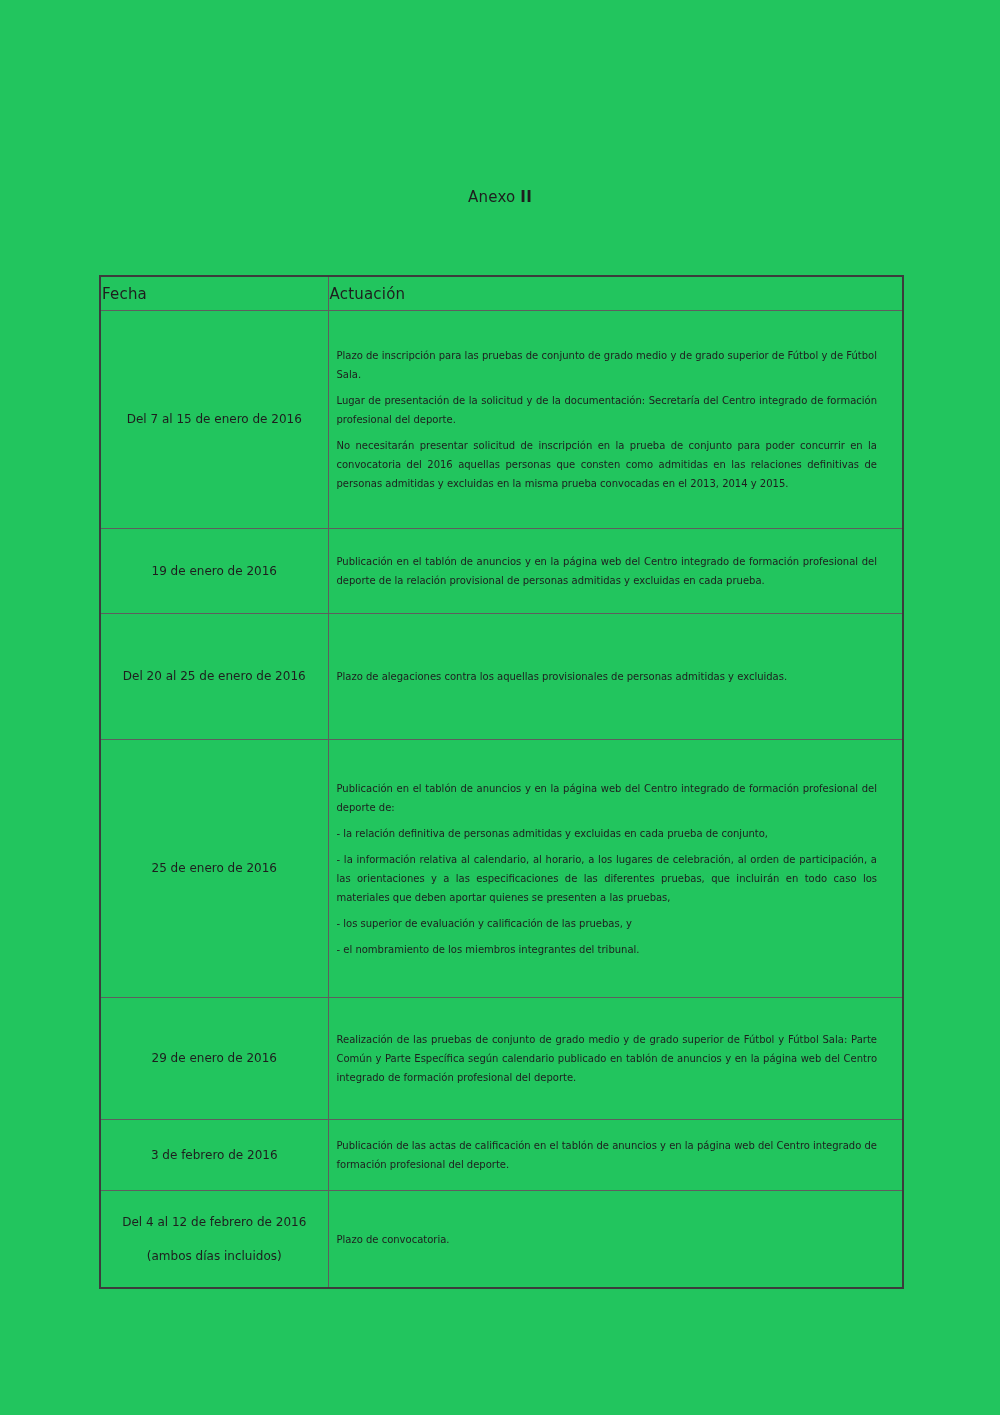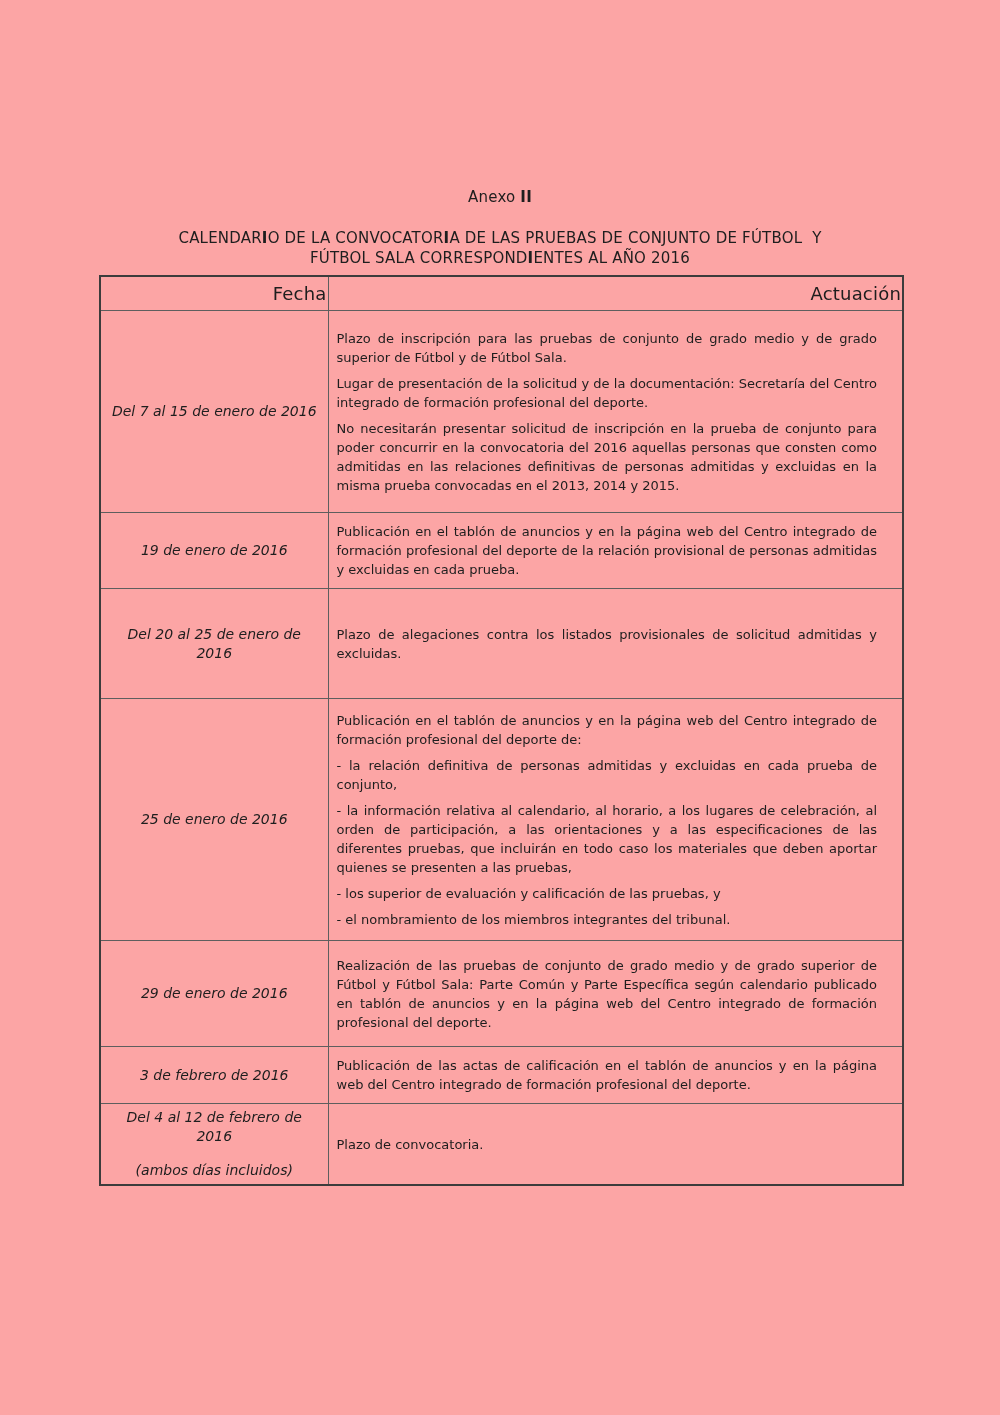"Anexo II" .page { background: #fca5a5 -> #22c55e }
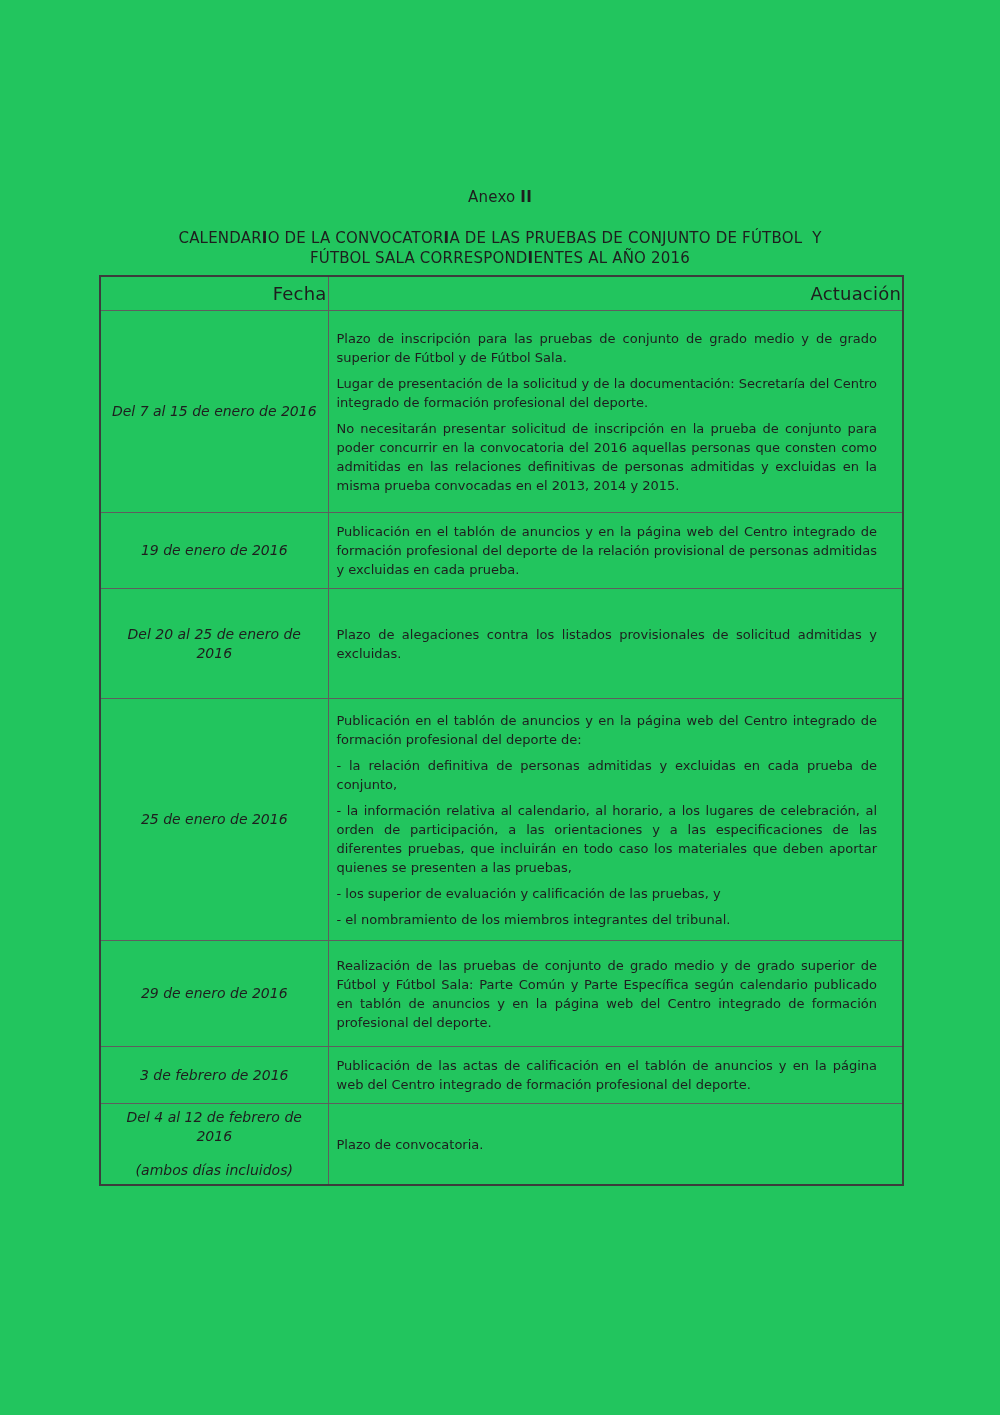"CALENDARIO DE LA CONVOCATORIA DE" div.doc-subtitle { html: <div>CALENDAR<b>I</b>O DE LA CONVOCATOR<b>I</b>A DE LAS PRUEBAS DE CONJUNTO DE FÚTBOL Y FÚTBOL SALA CORRESPOND<b>I</b>ENTES AL AÑO 2016</div> -> none }
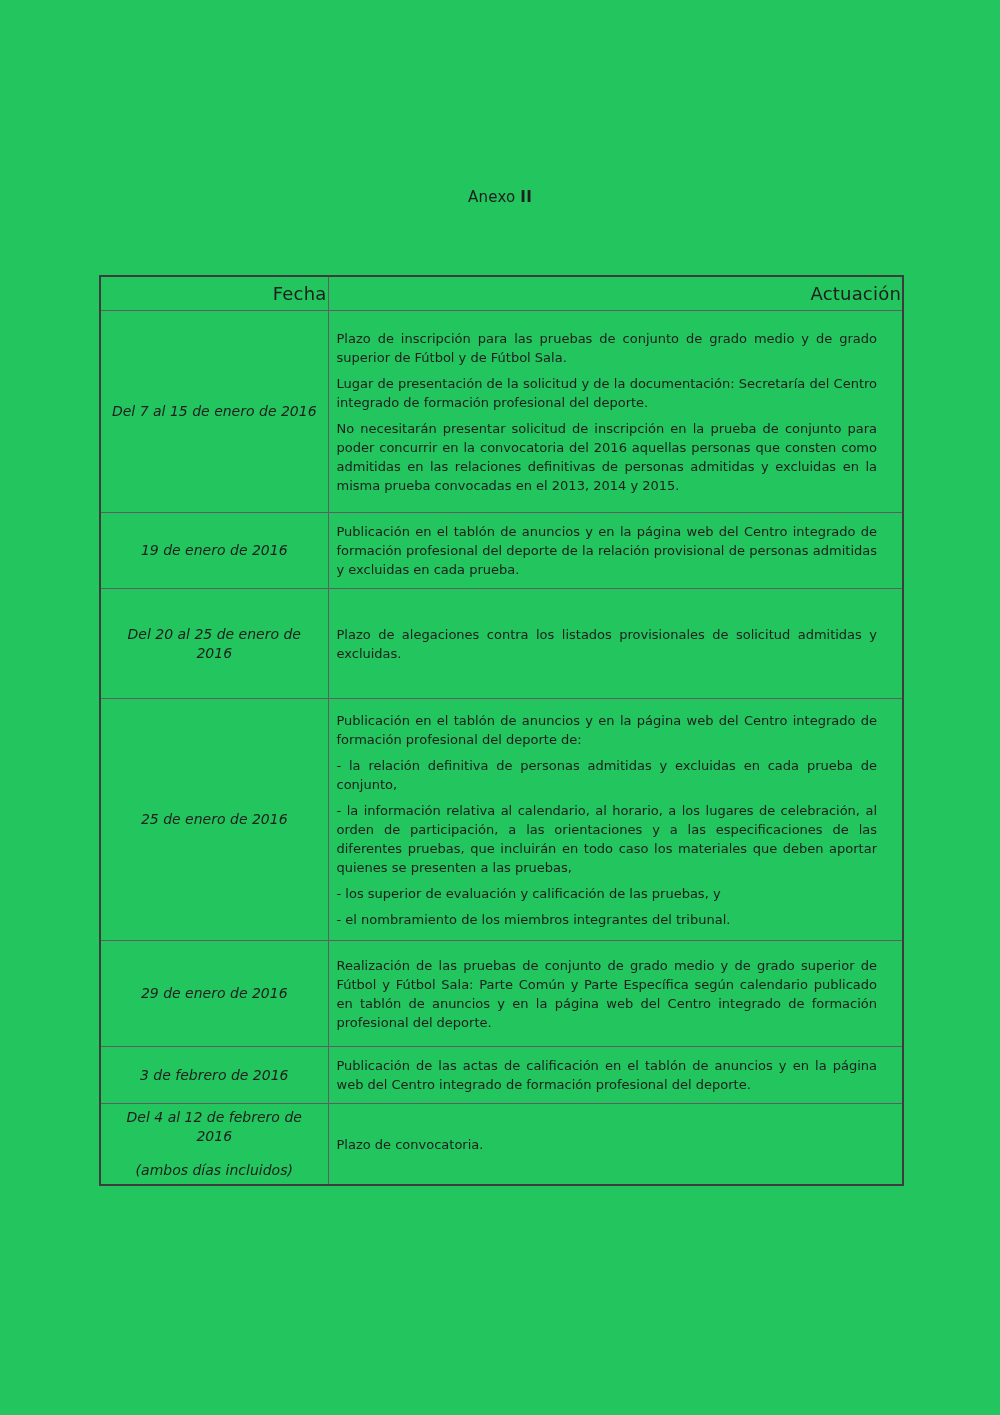"Fecha" table.calendar th { font-size: 18px -> 15px; text-align: right -> left }
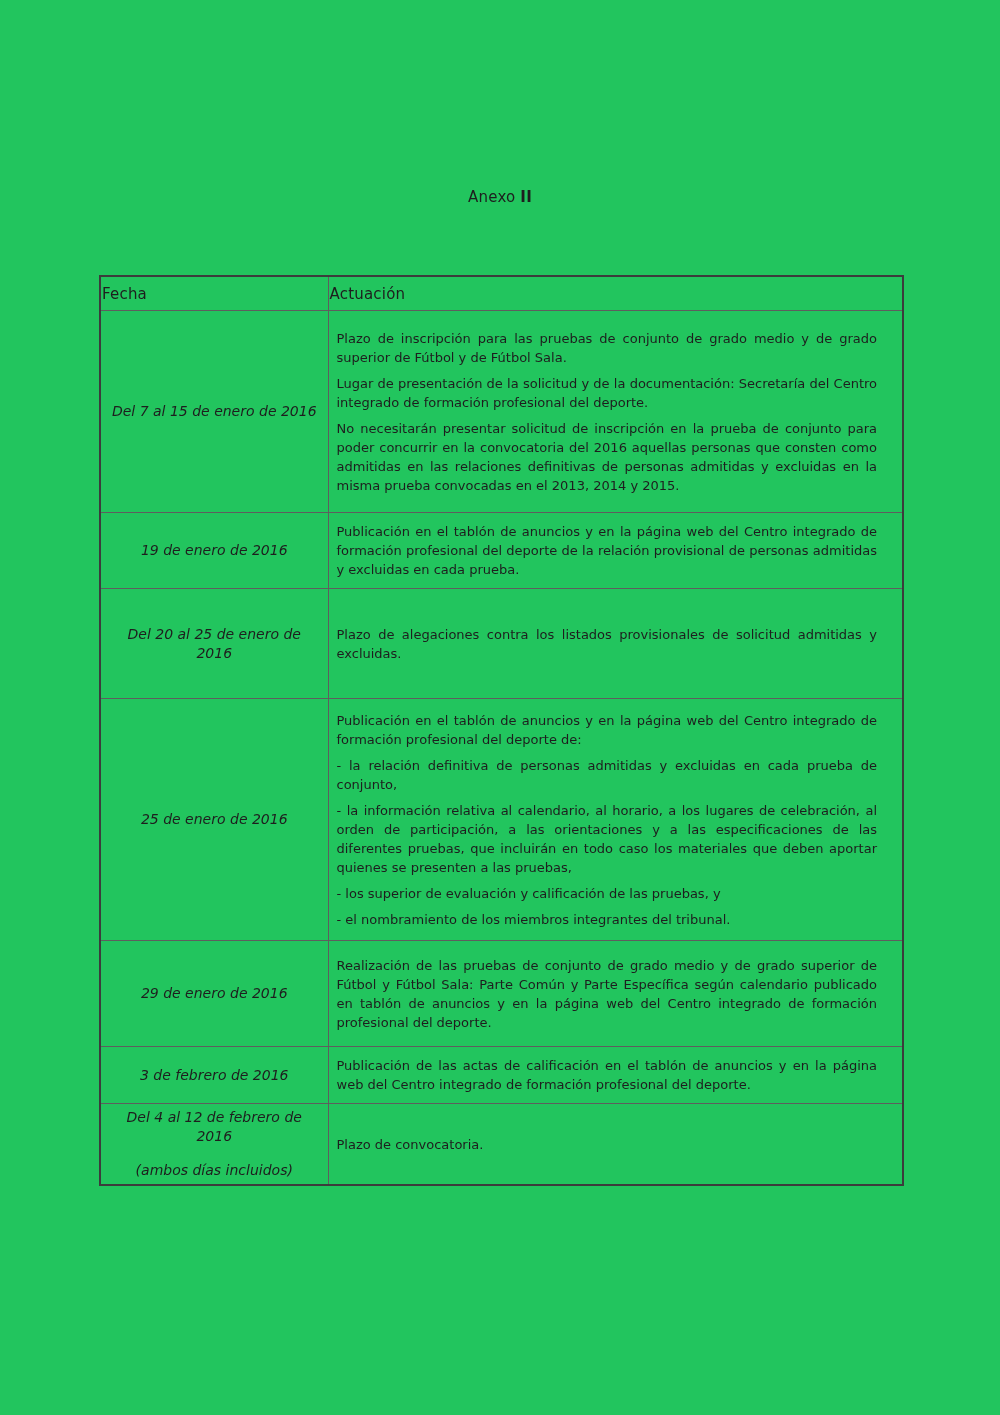"Plazo de inscripción para las" td.act { font-size: 13px -> 10px }
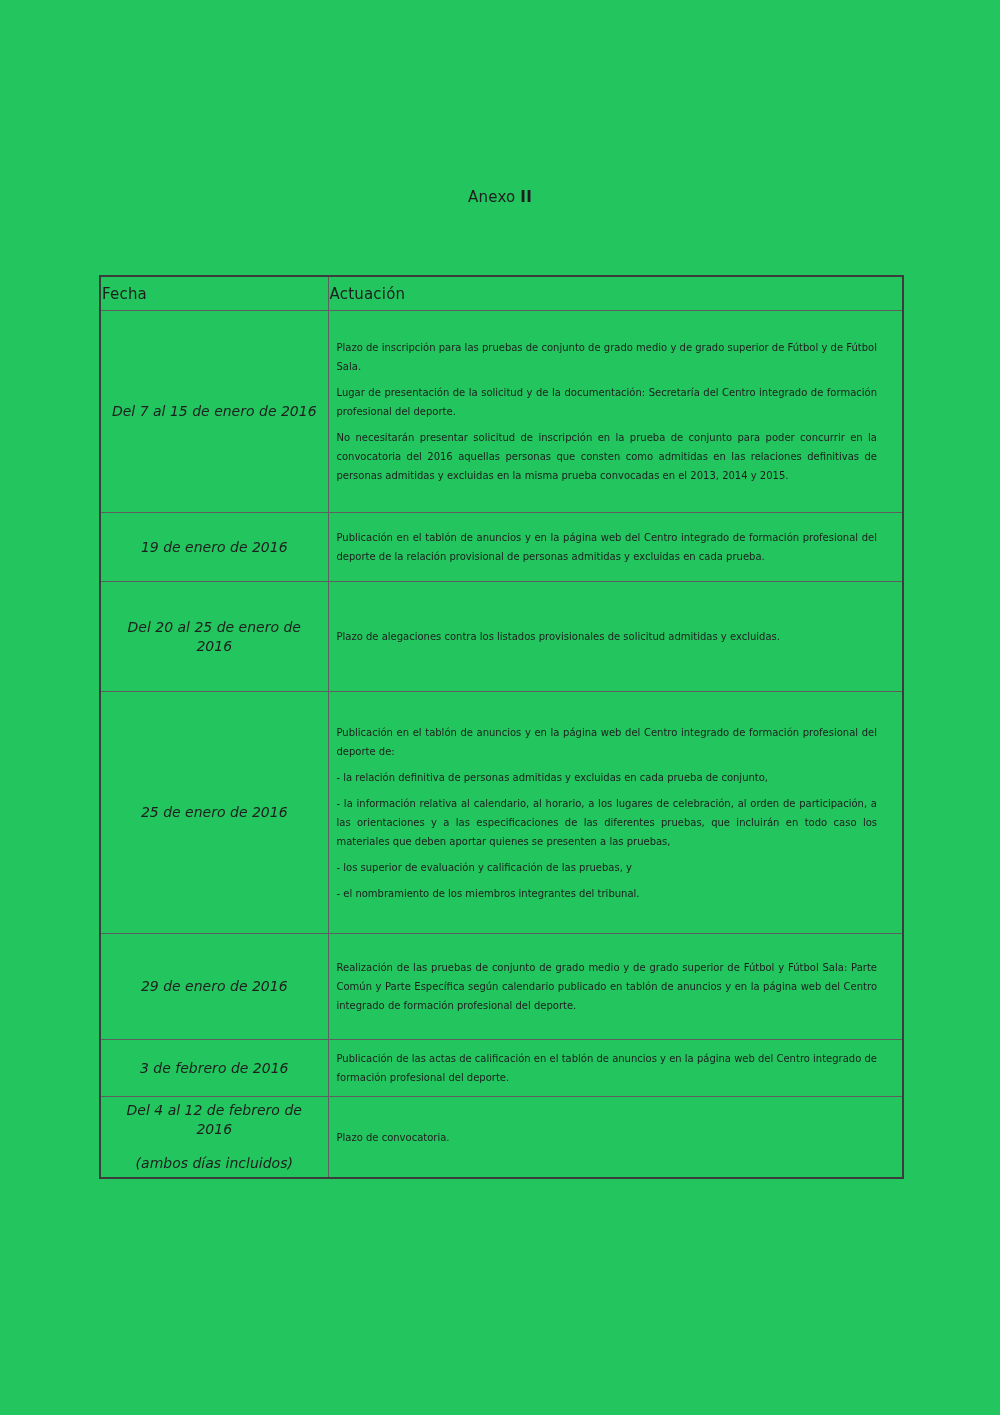"Del 7 al 15 de" td.fecha { font-size: 14px -> 12px; font-style: italic -> none; padding: 4px 8px -> 12px 8px }
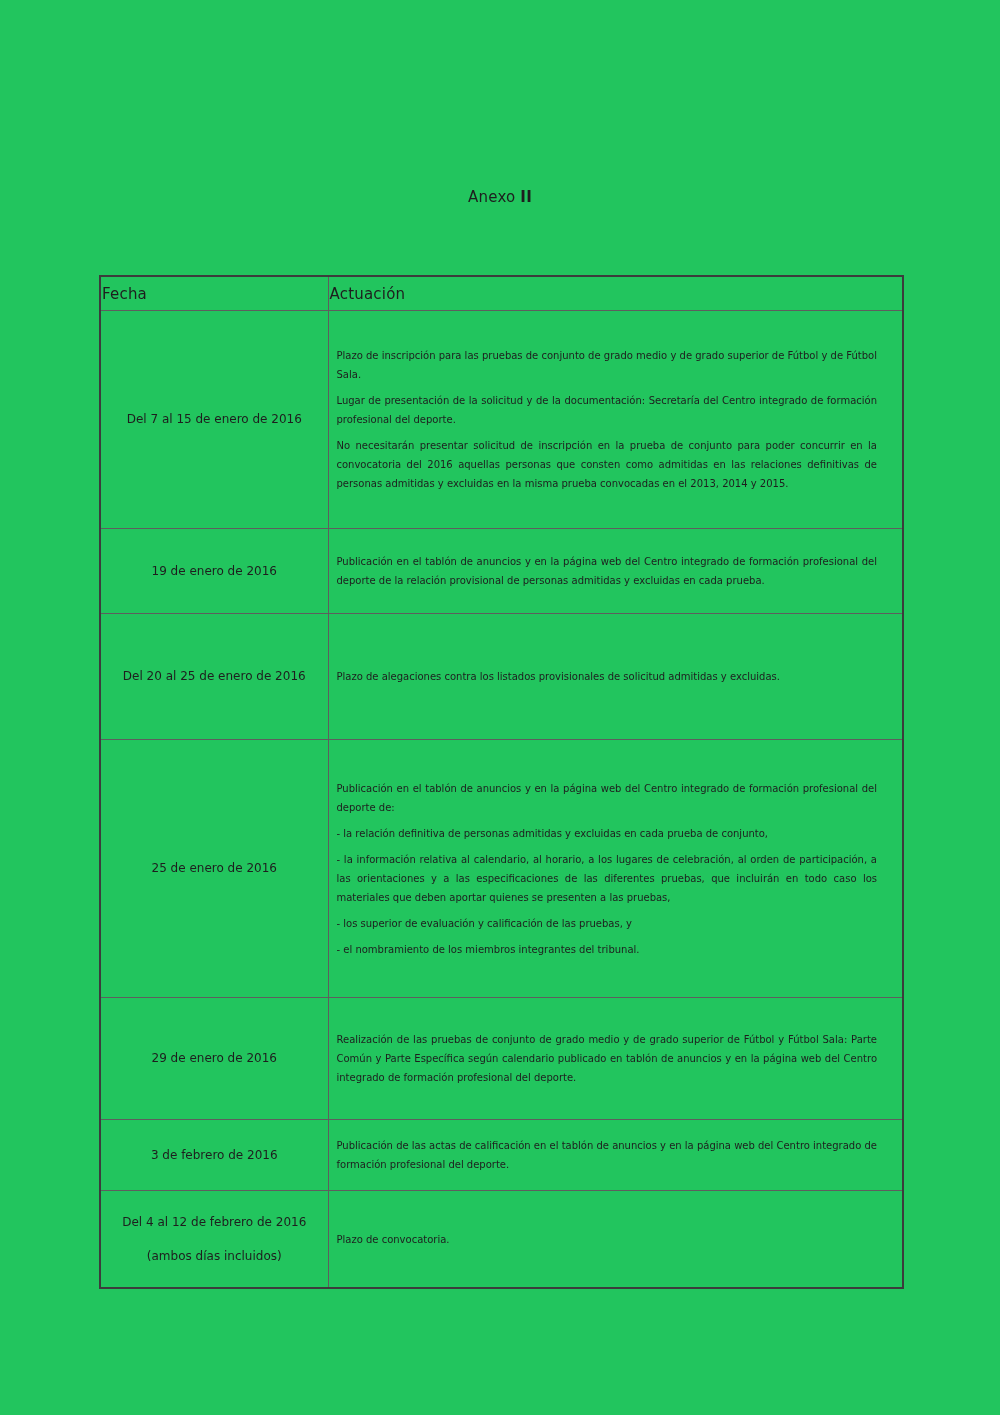"Plazo de alegaciones contra los" p { text: listados provisionales de solicitud -> aquellas provisionales de personas }
